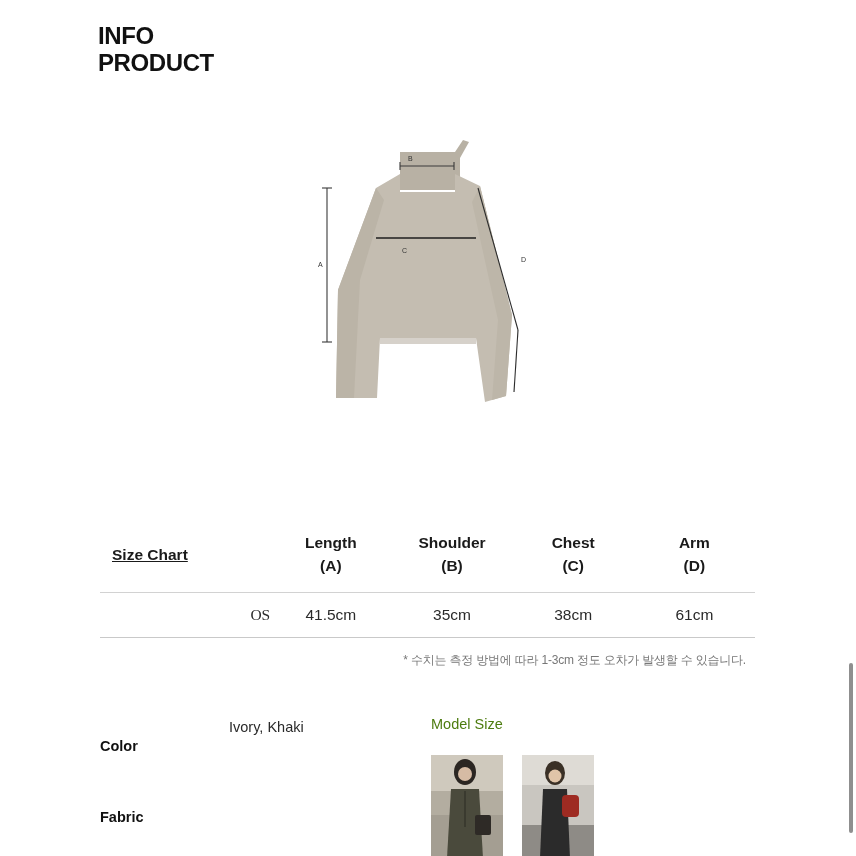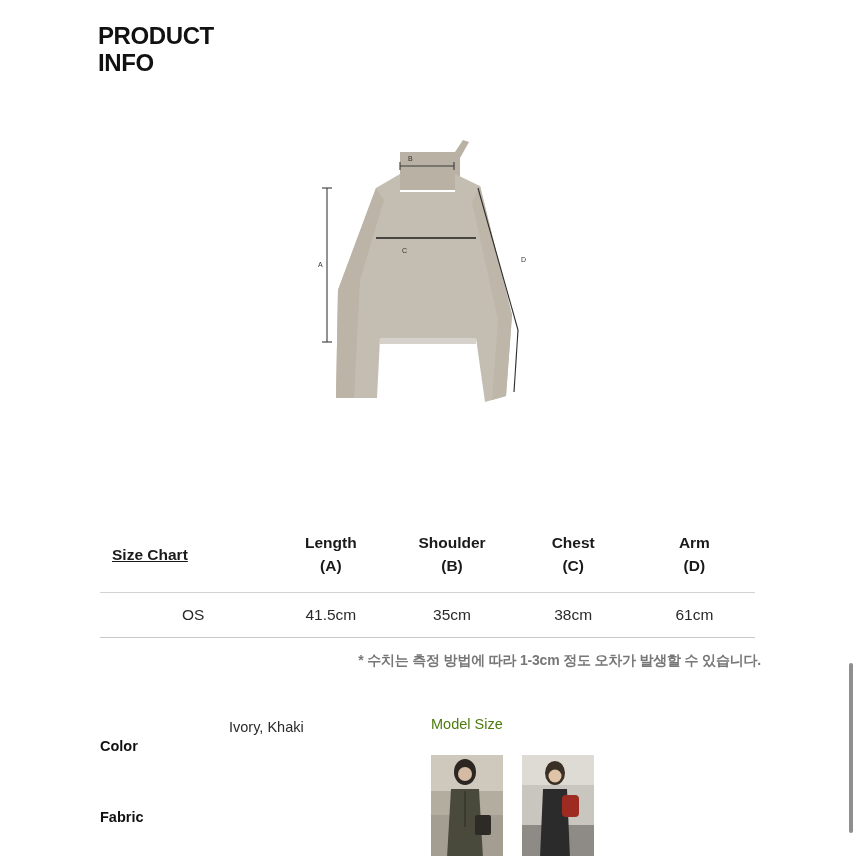"PRODUCT" span { order: before "INFO" -> after "INFO" }
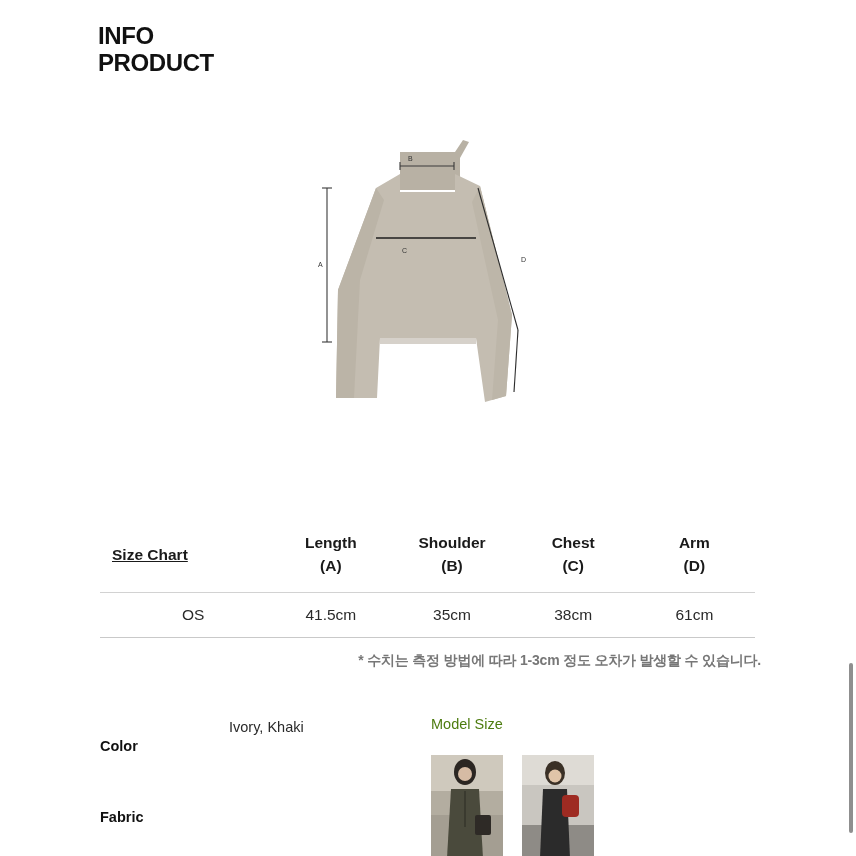"OS" .size-table tbody td.label-col { font-family: none -> Liberation Serif, serif; text-align: center -> right }
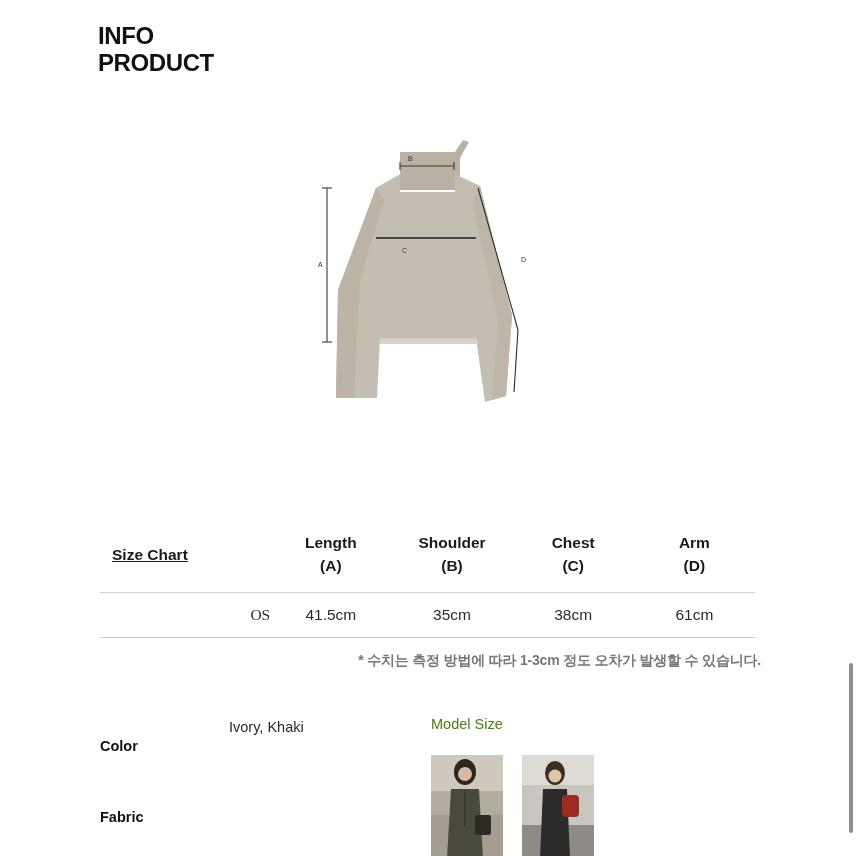"* 수치는 측정 방법에 따라" .note { font-size: 14px -> 12px; font-weight: bold -> none; right: 95px -> 110px }
